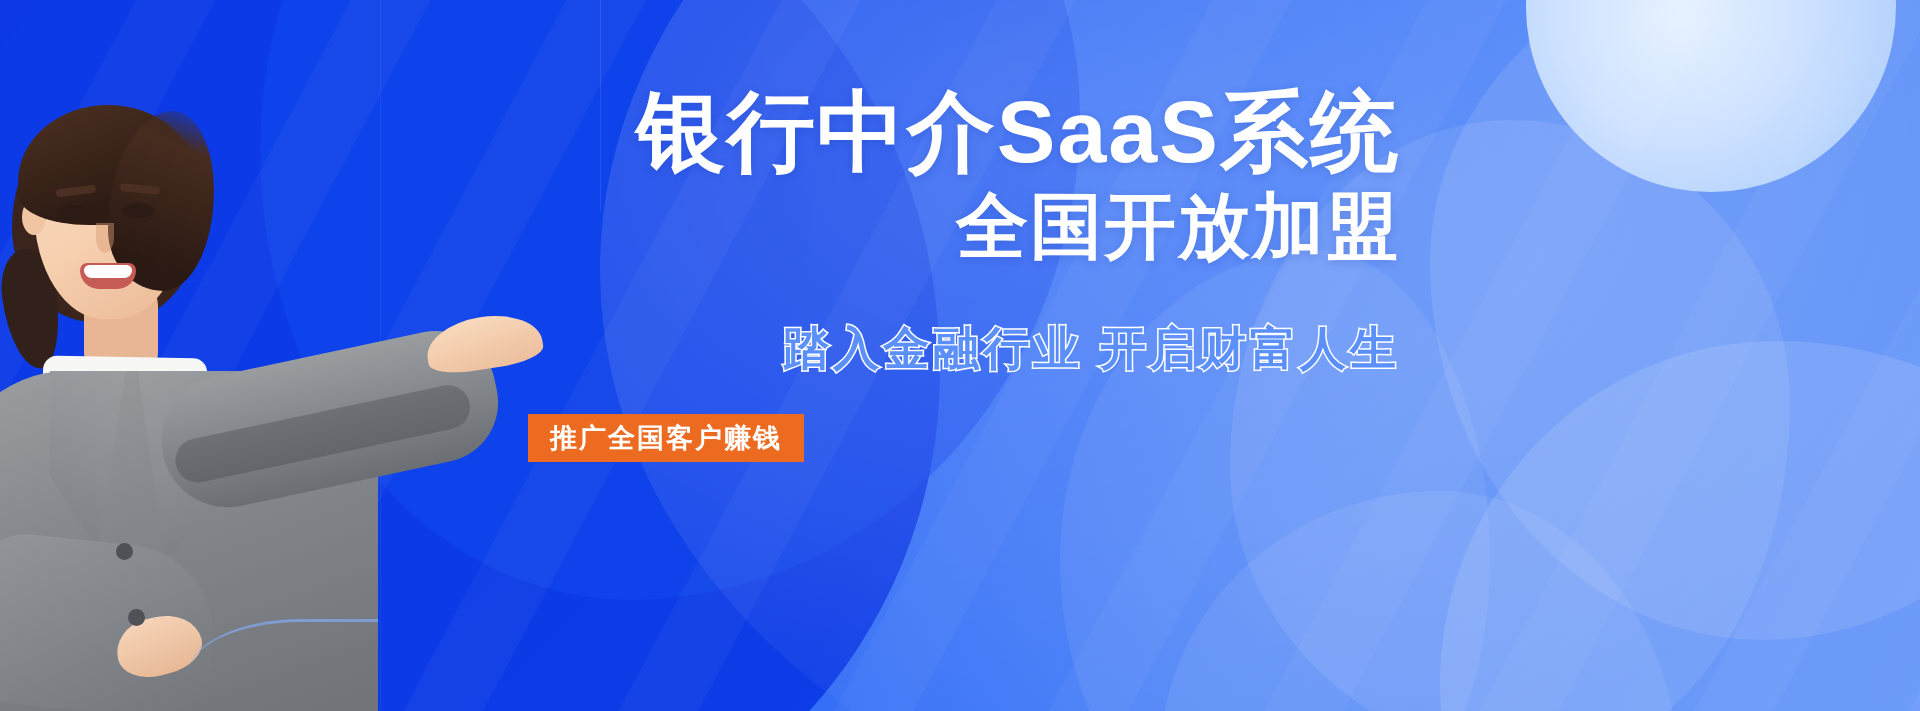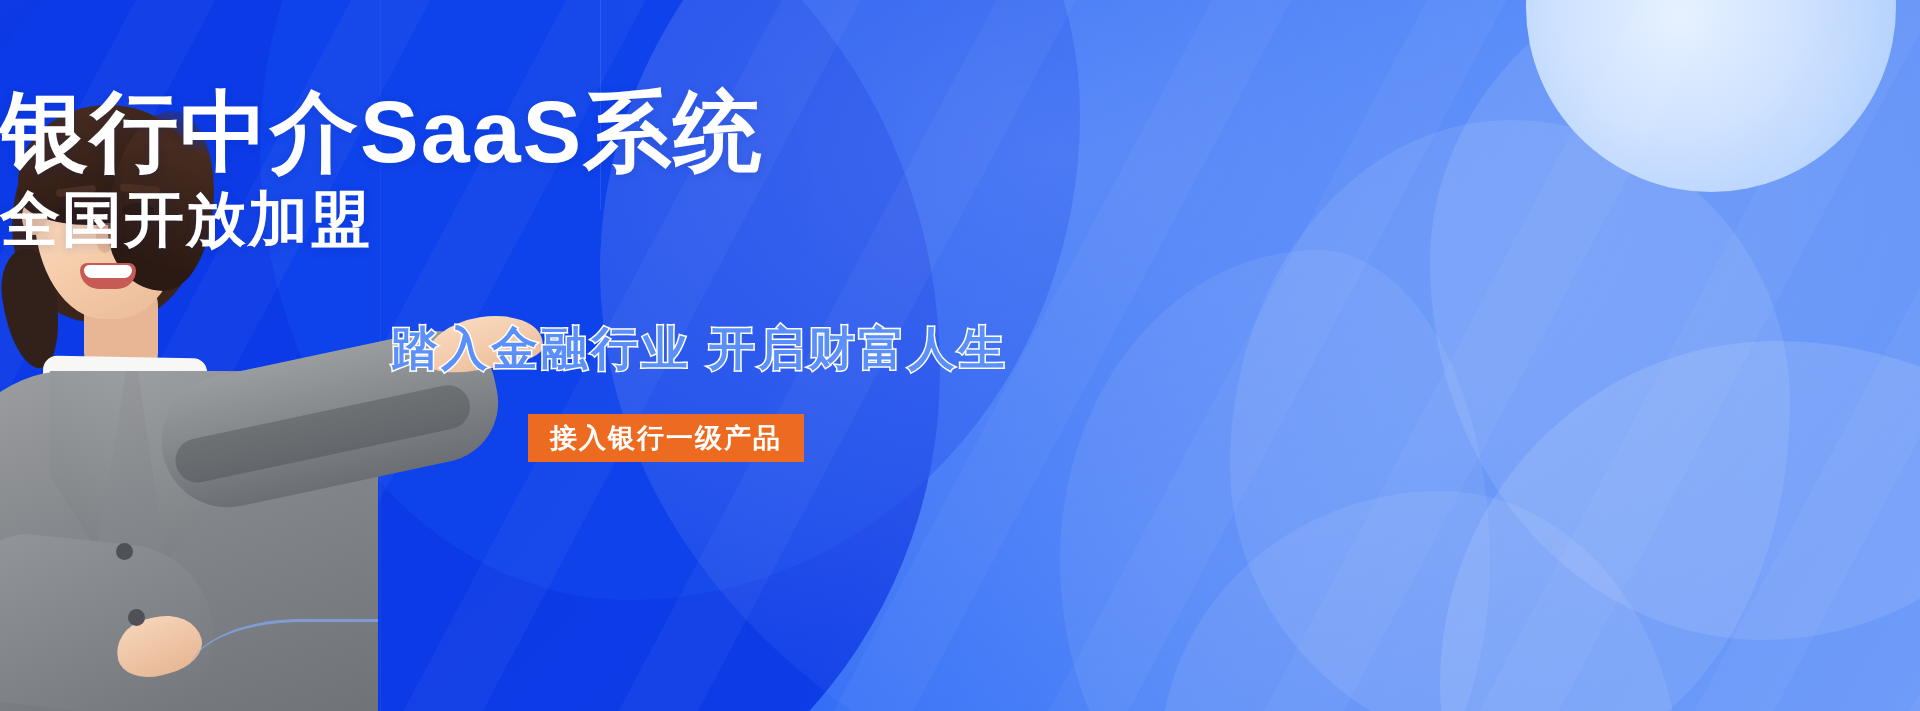"银行中介SaaS系统" .headline { text-align: left -> right }
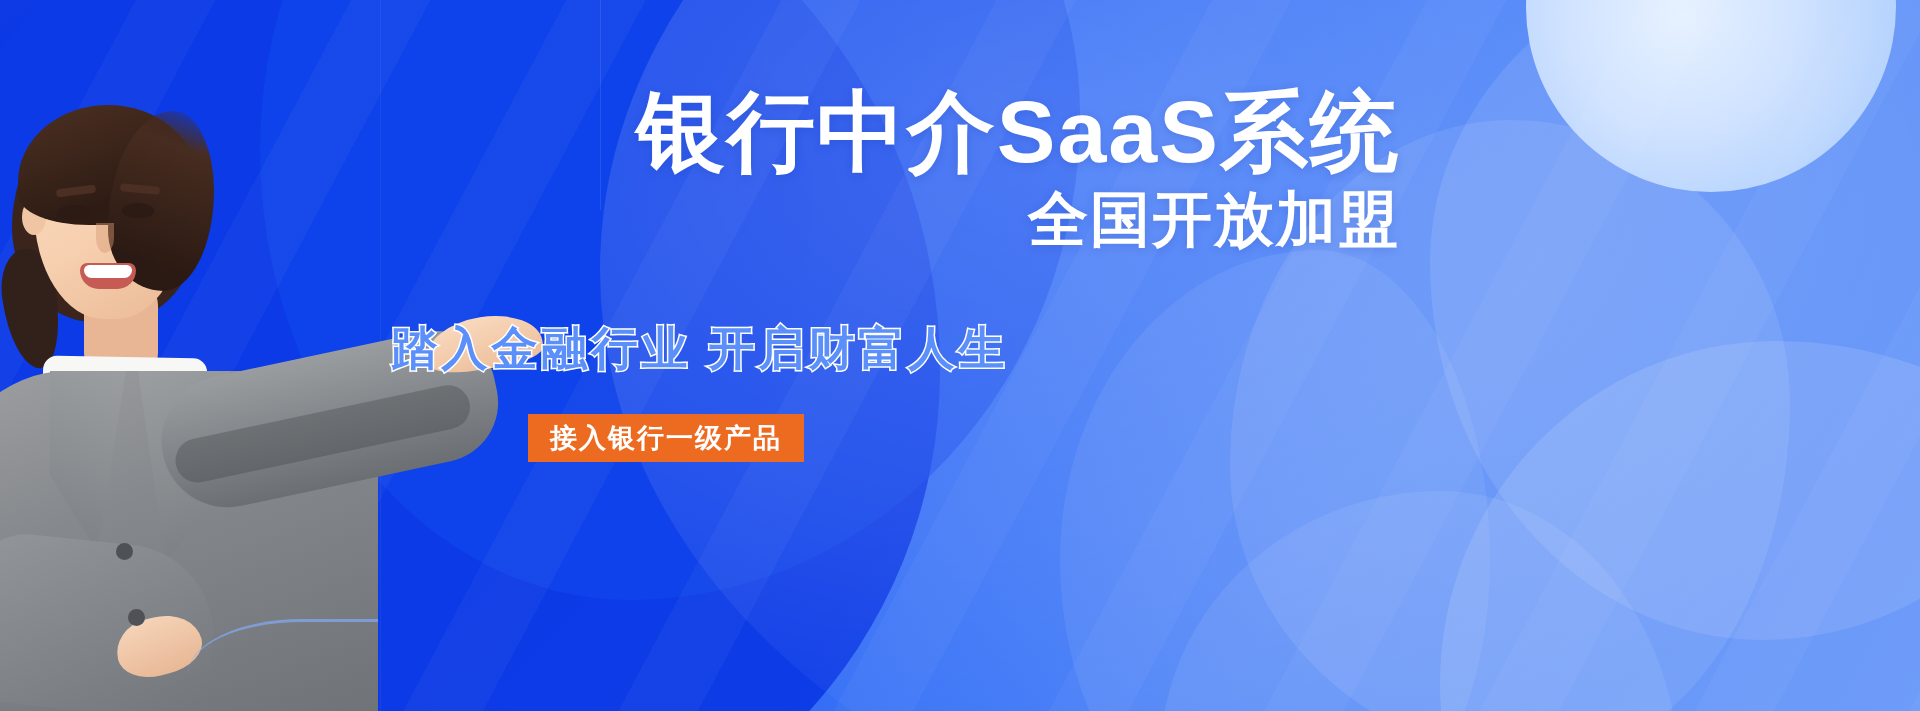"全国开放加盟" .headline.l2 { font-size: 60px -> 72px }
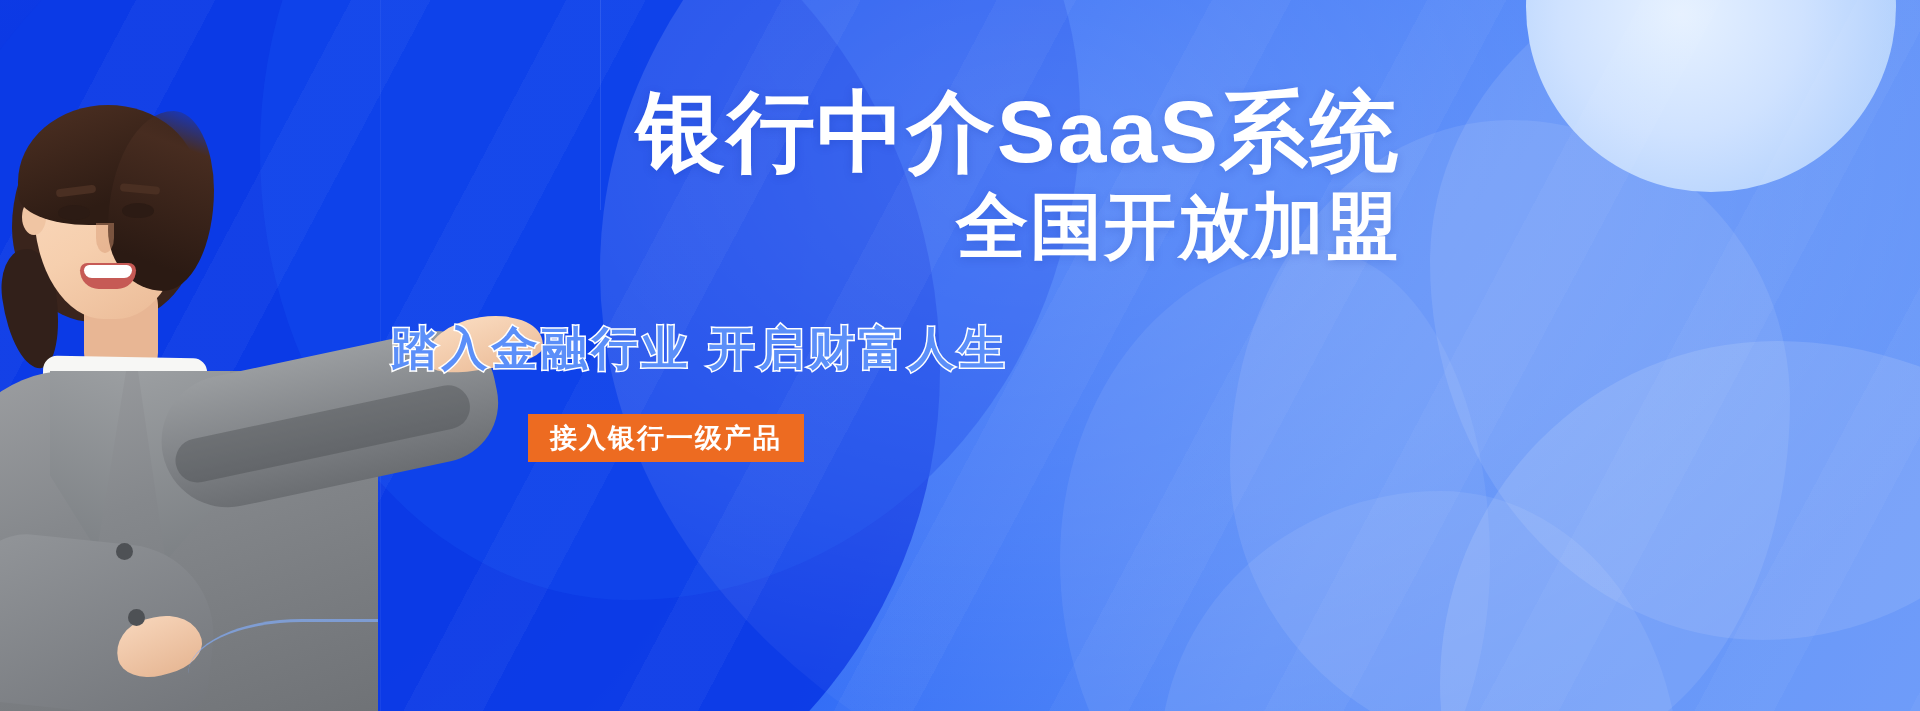"踏入金融行业 开启财富人生" .subtitle { text-align: center -> right }
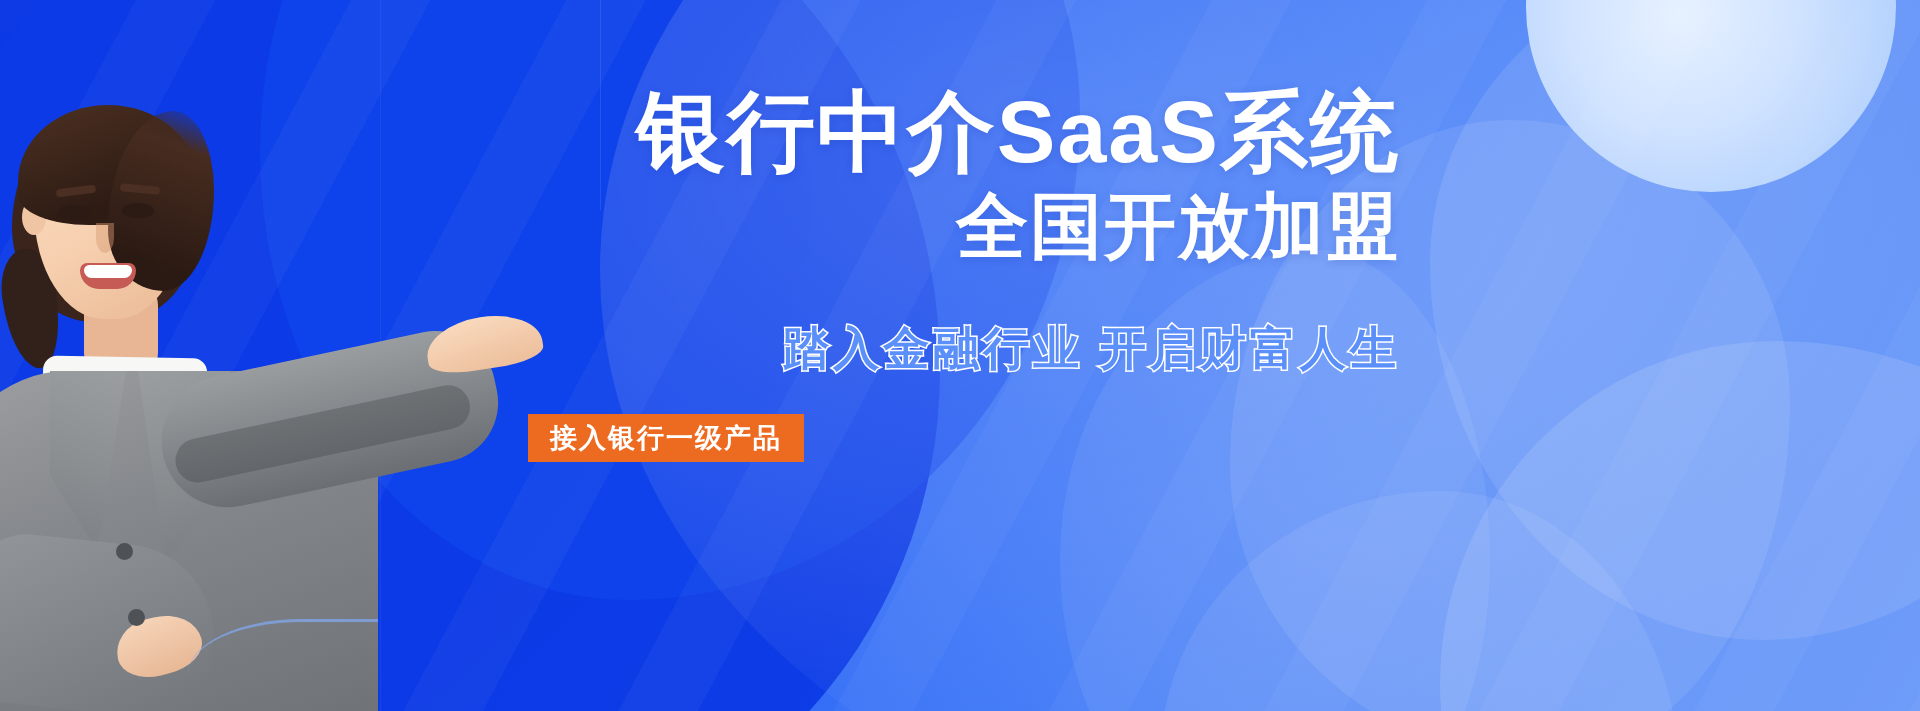"接入银行一级产品" div.tag { text: 接入银行一级产品 -> 推广全国客户赚钱 }
